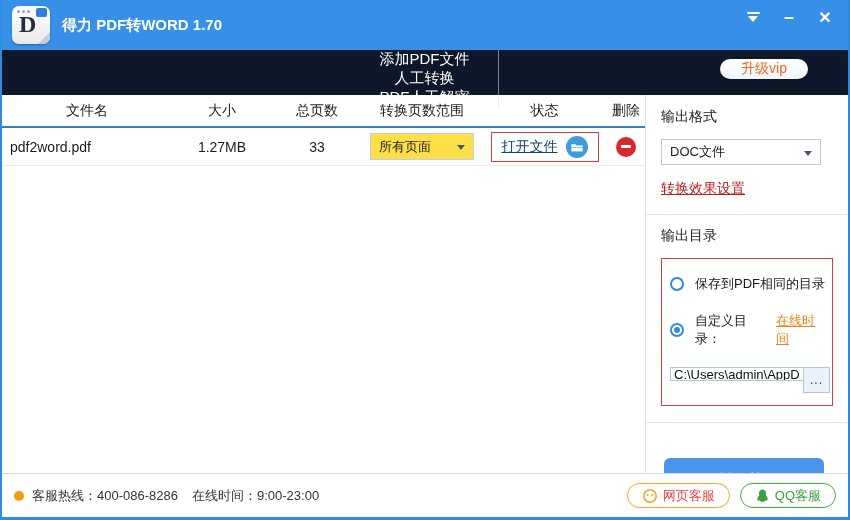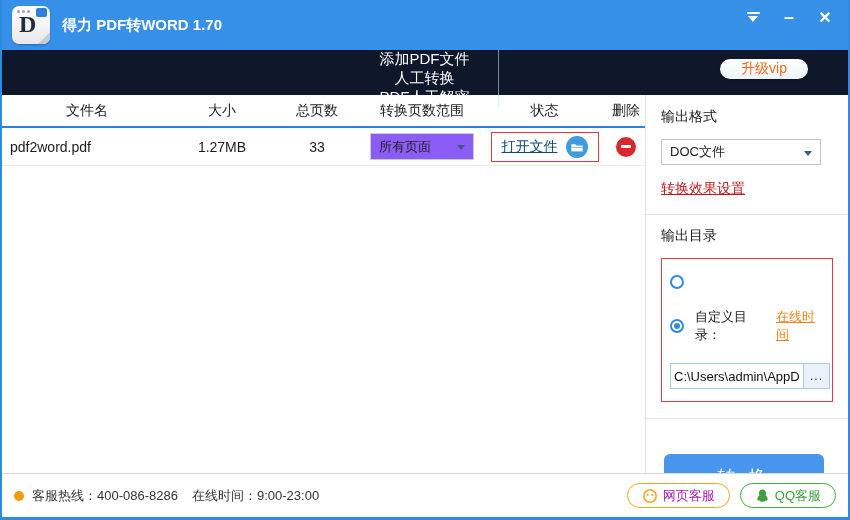"所有页面" .selectbox { background: #8b5cf6 -> #fde047 }
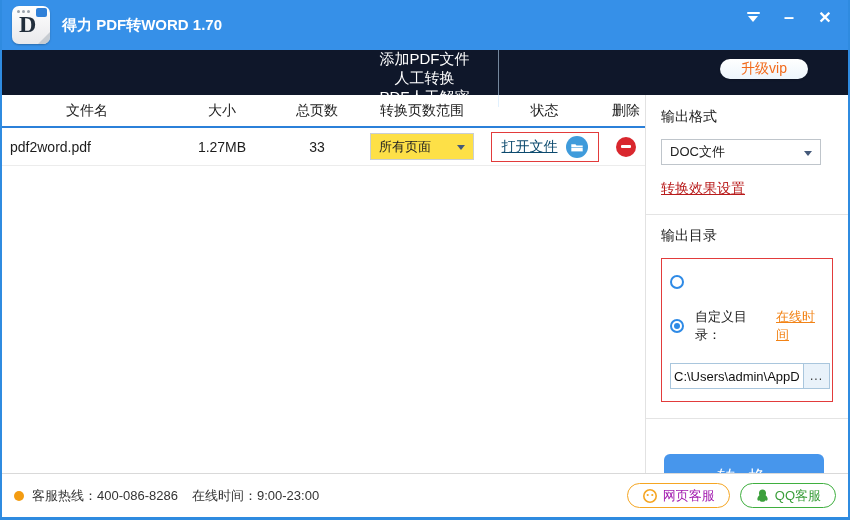"保存到PDF相同的目录" label { html: none -> <label>保存到PDF相同的目录</label> }
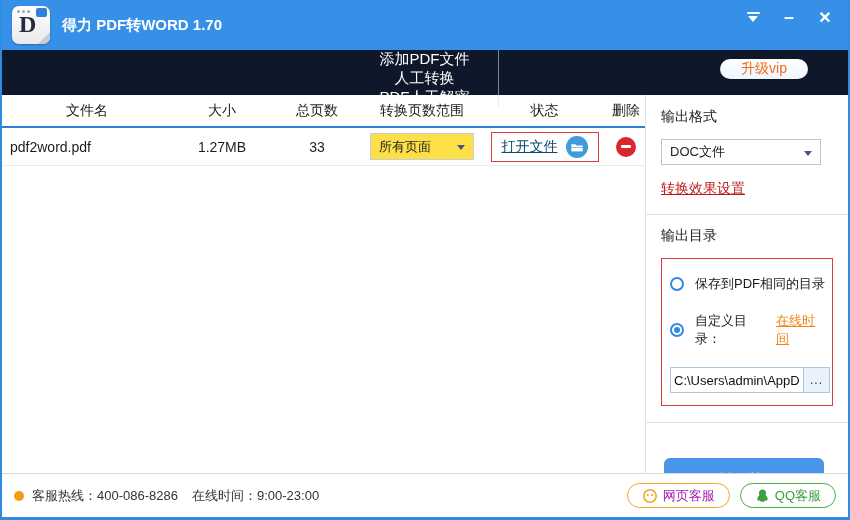"C:\Users\admin\AppD" .pathinput { height: 26px -> 14px }
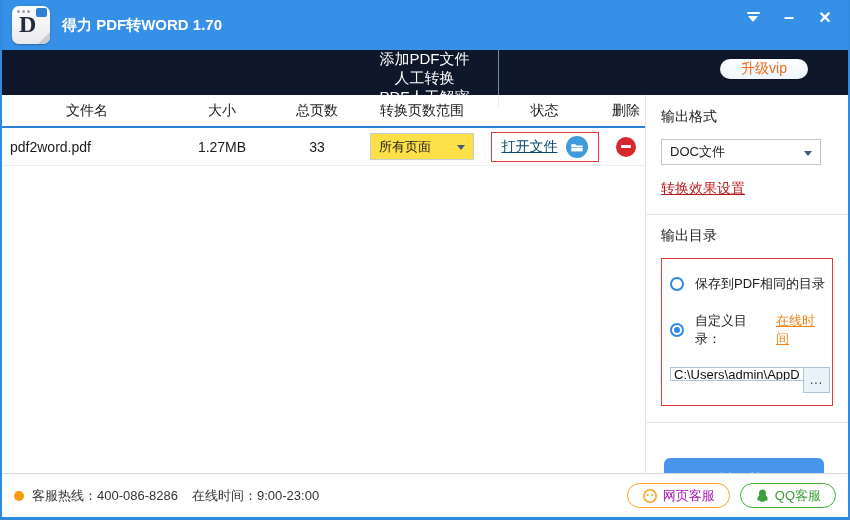"网页客服" .webbtn { color: #a21caf -> #ef4444 }
